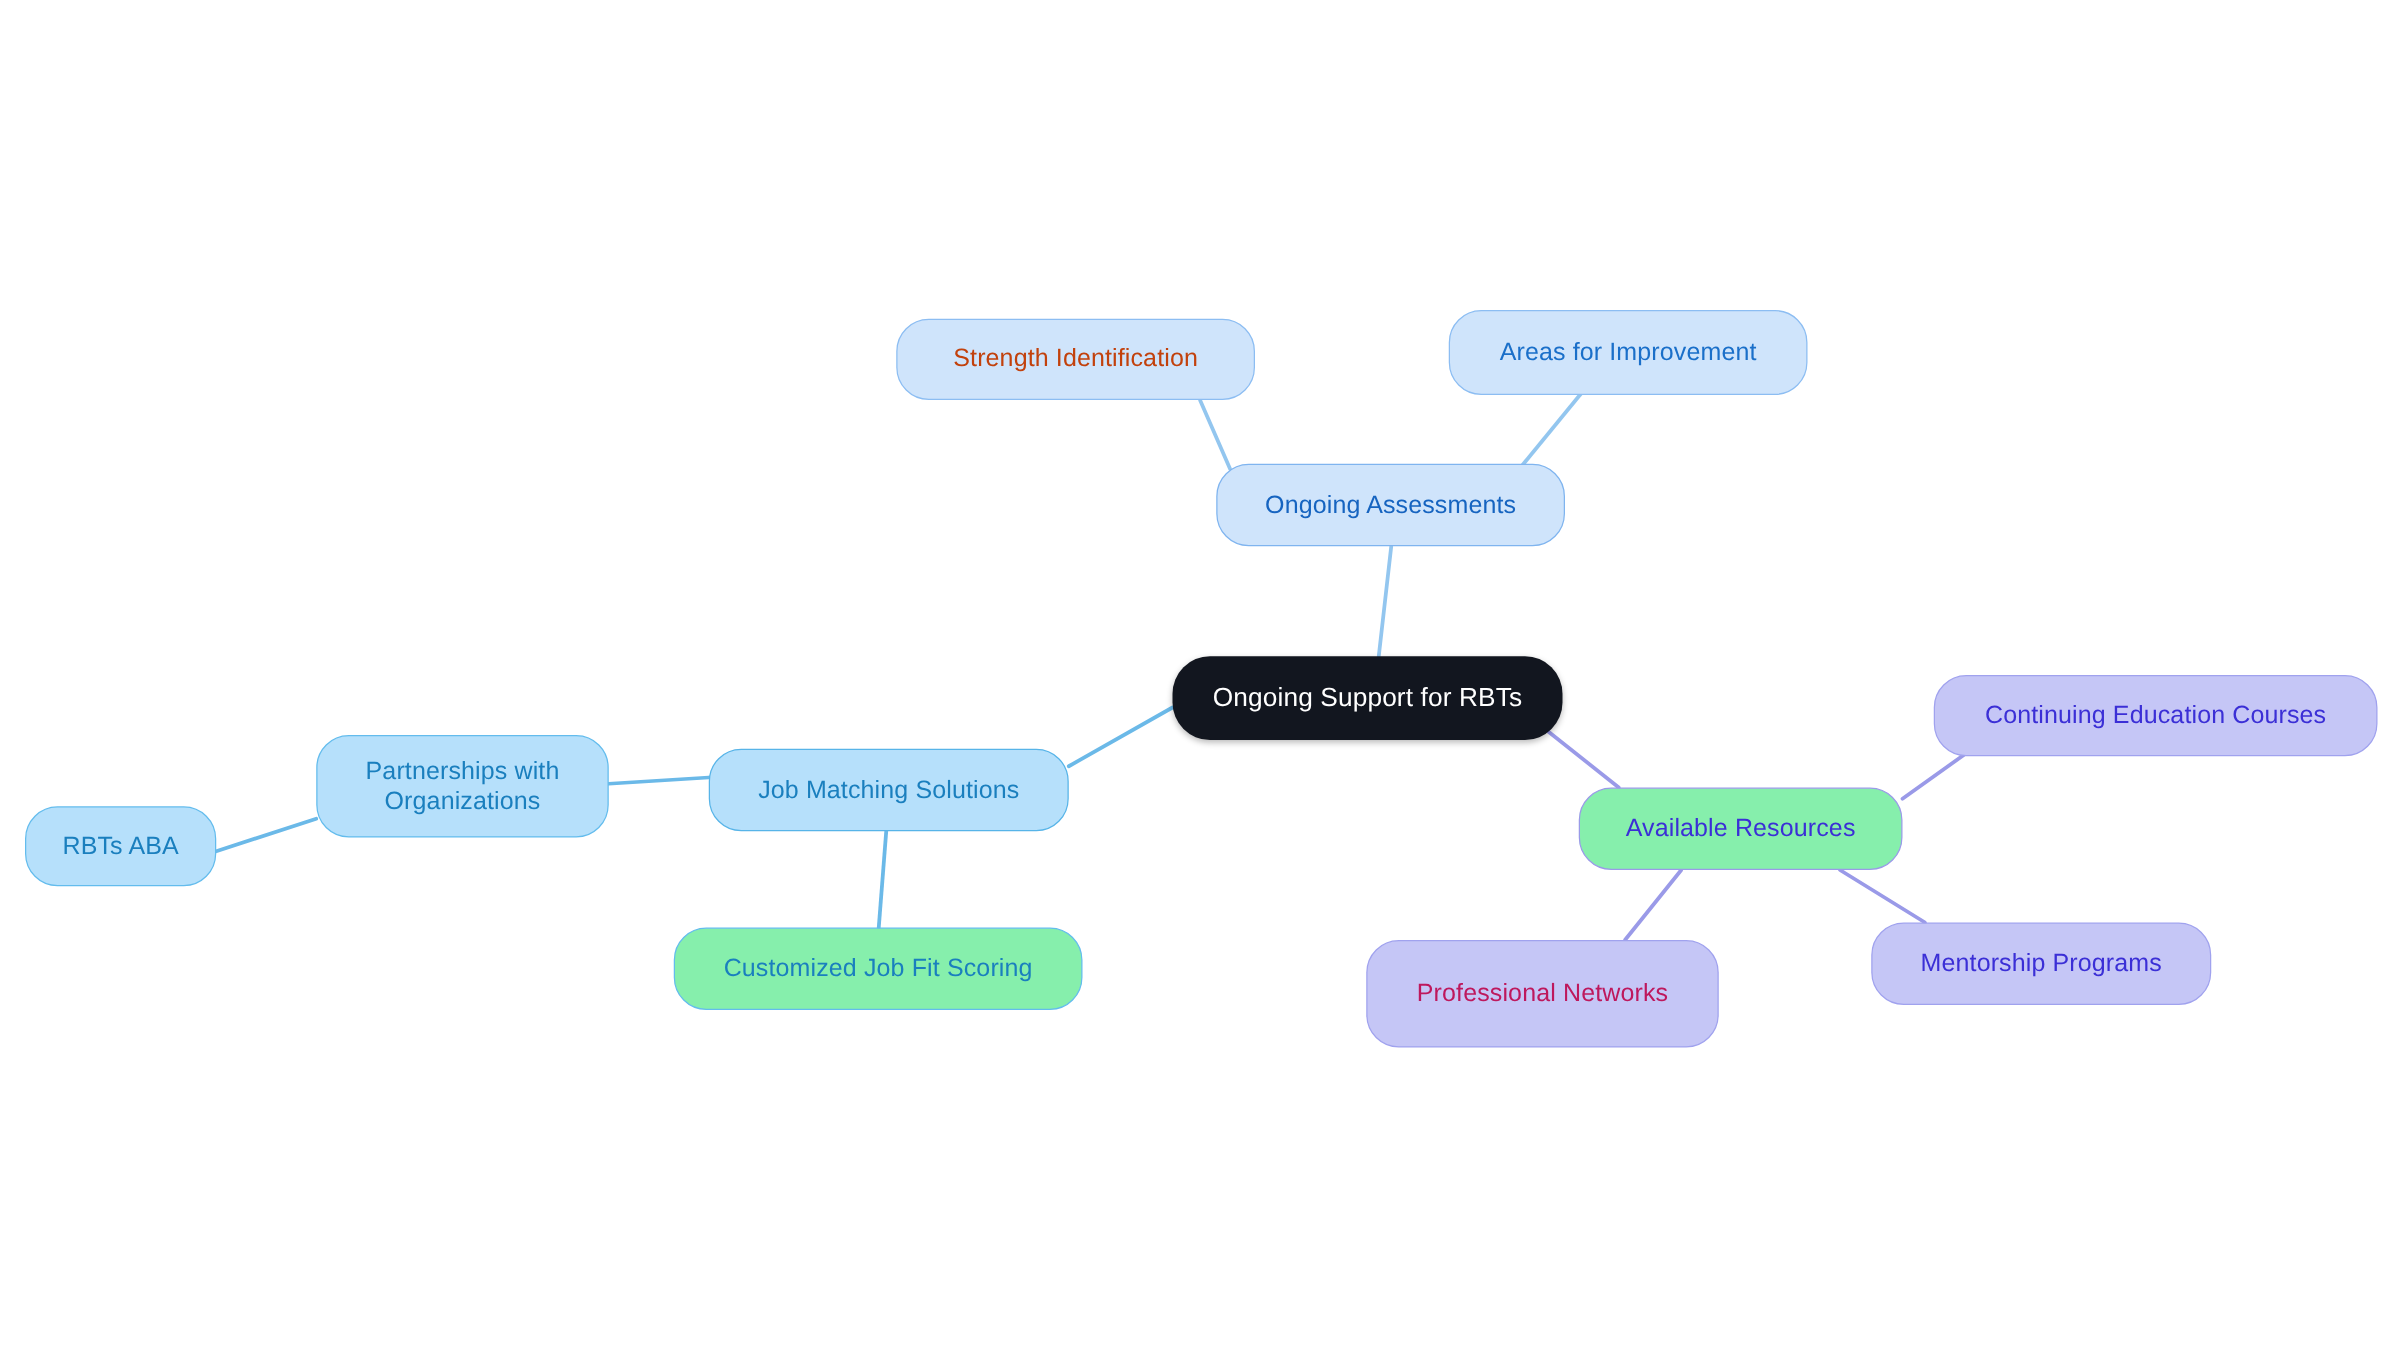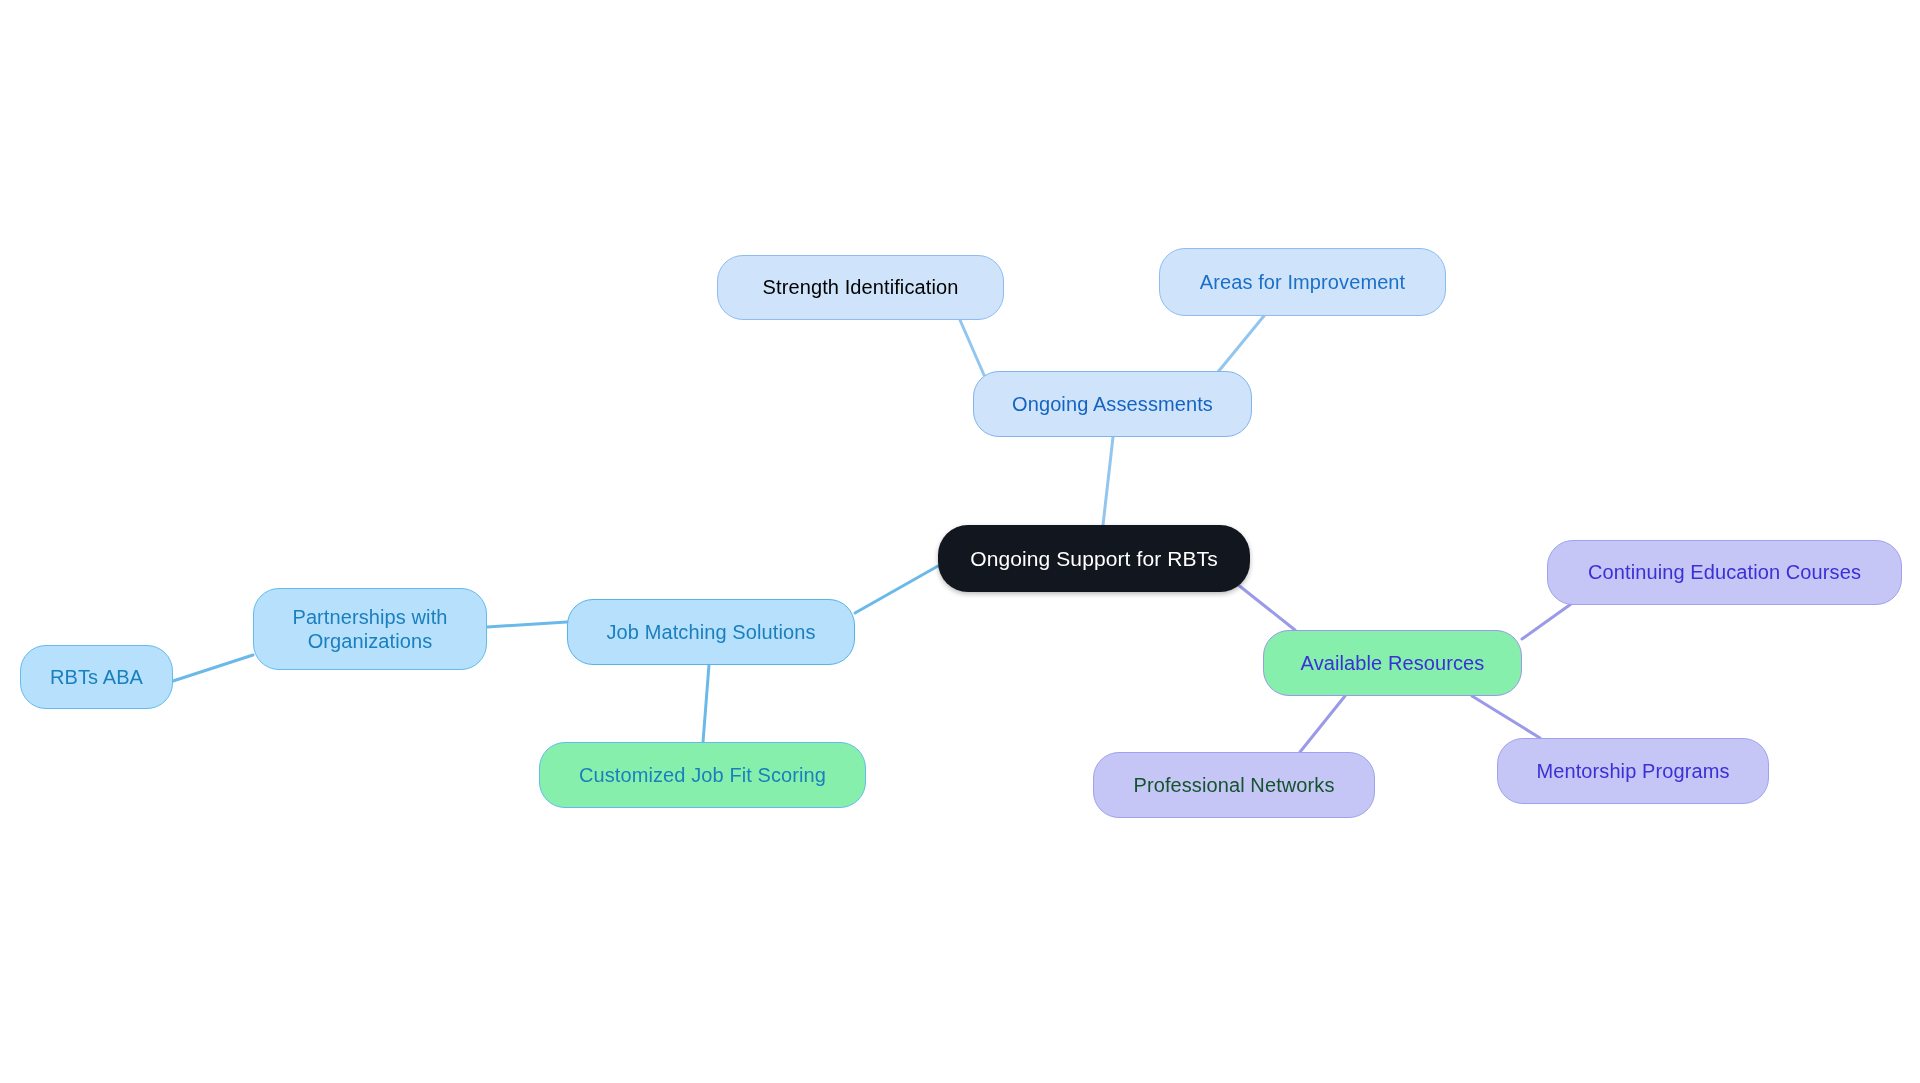"Strength Identification" div.node { color: #000000 -> #c2410c }
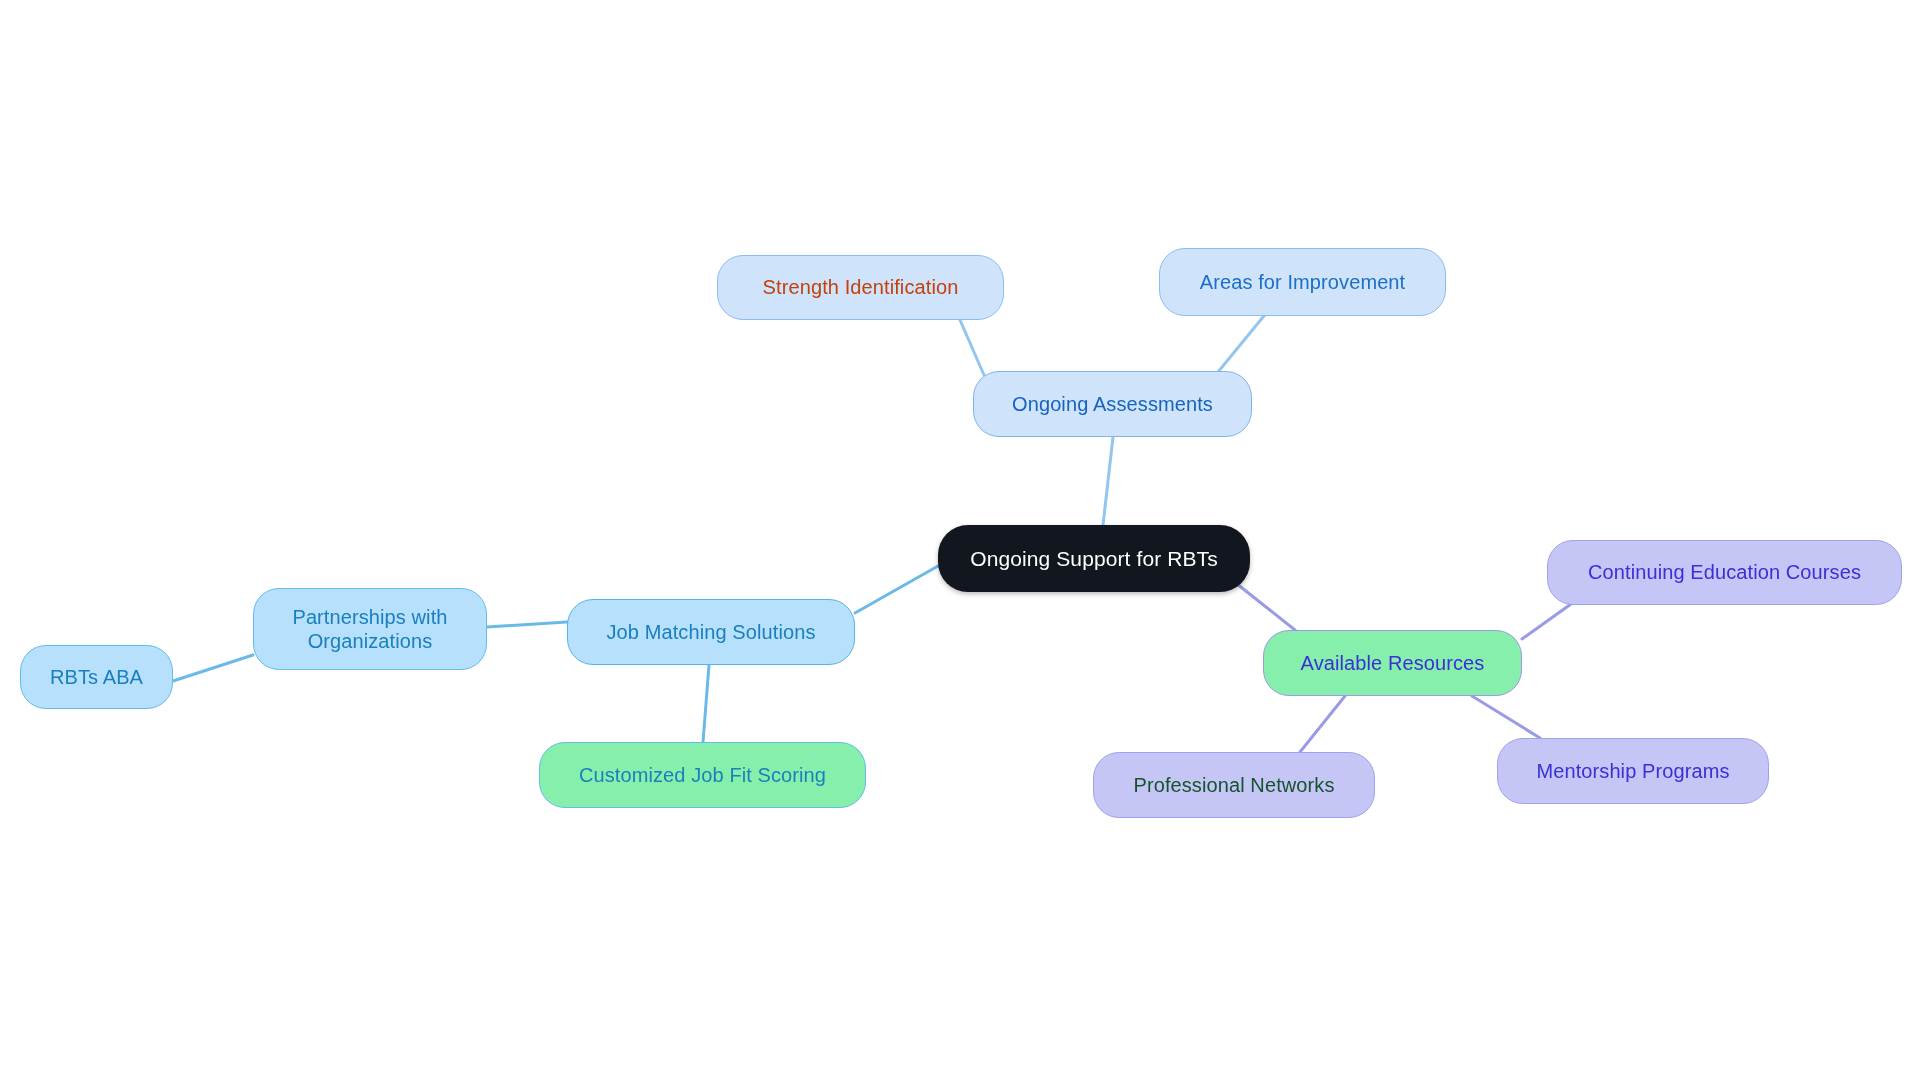"Professional Networks" div.node { color: #14532d -> #be185d; height: 66px -> 86px }
